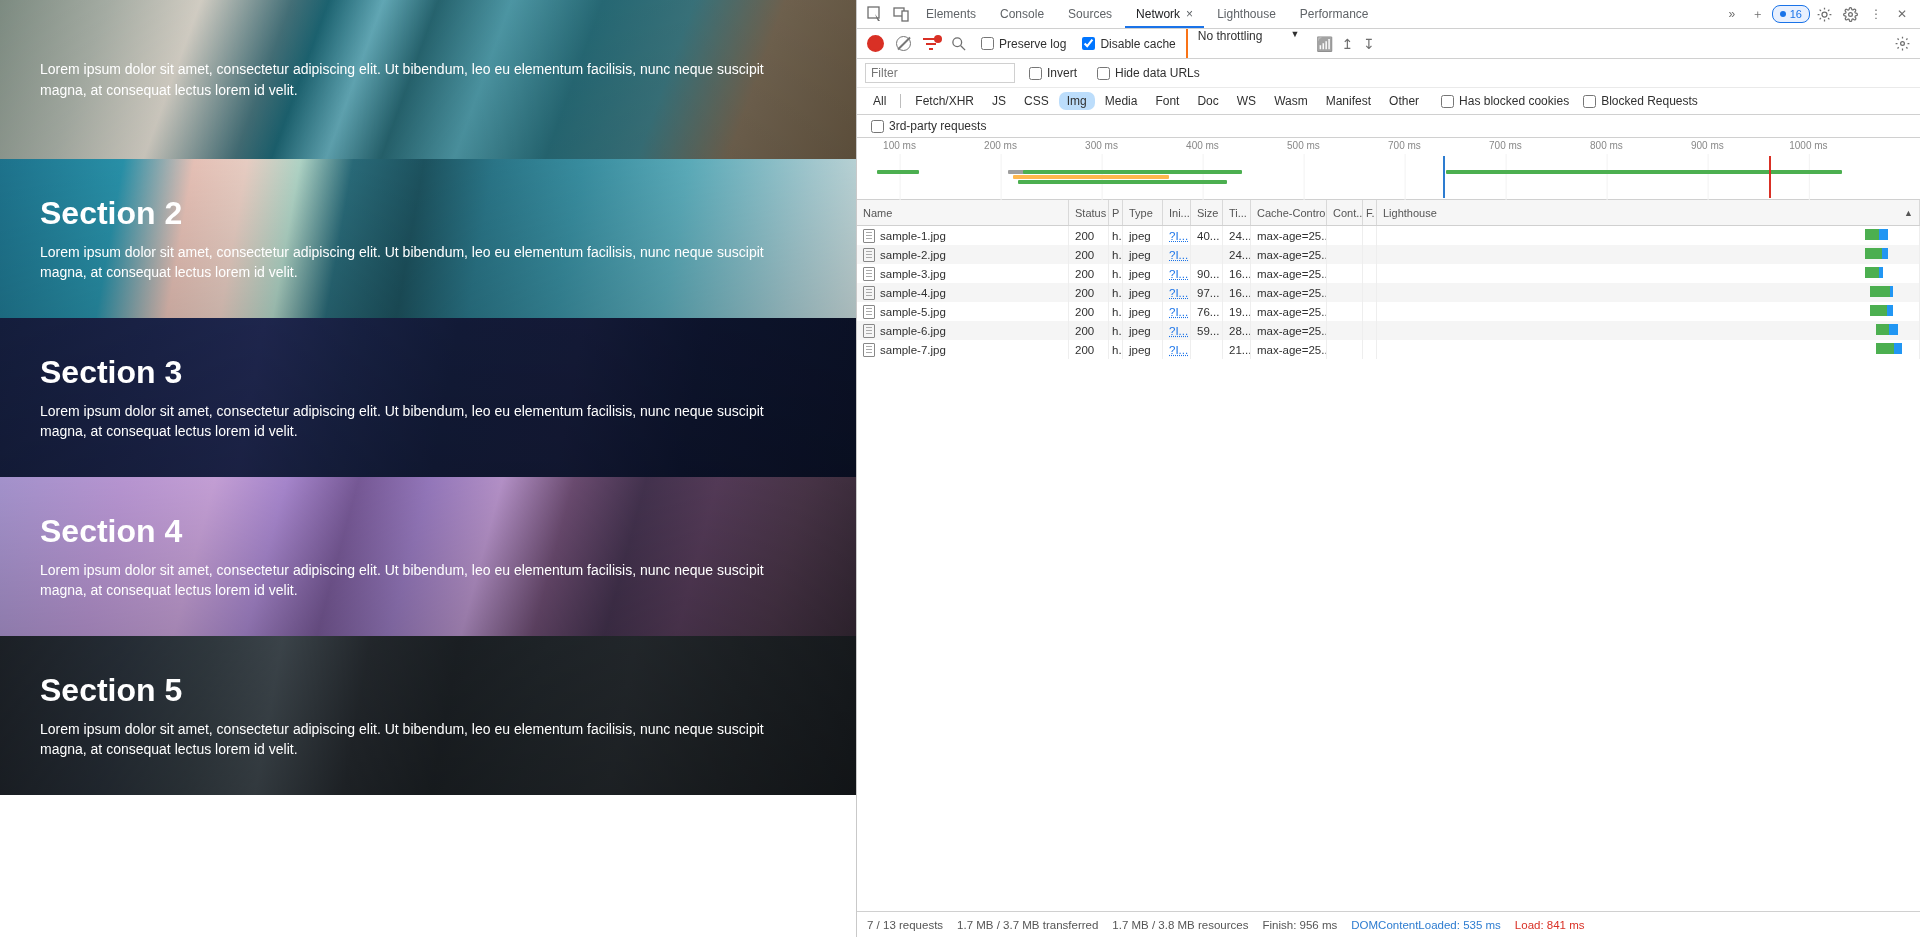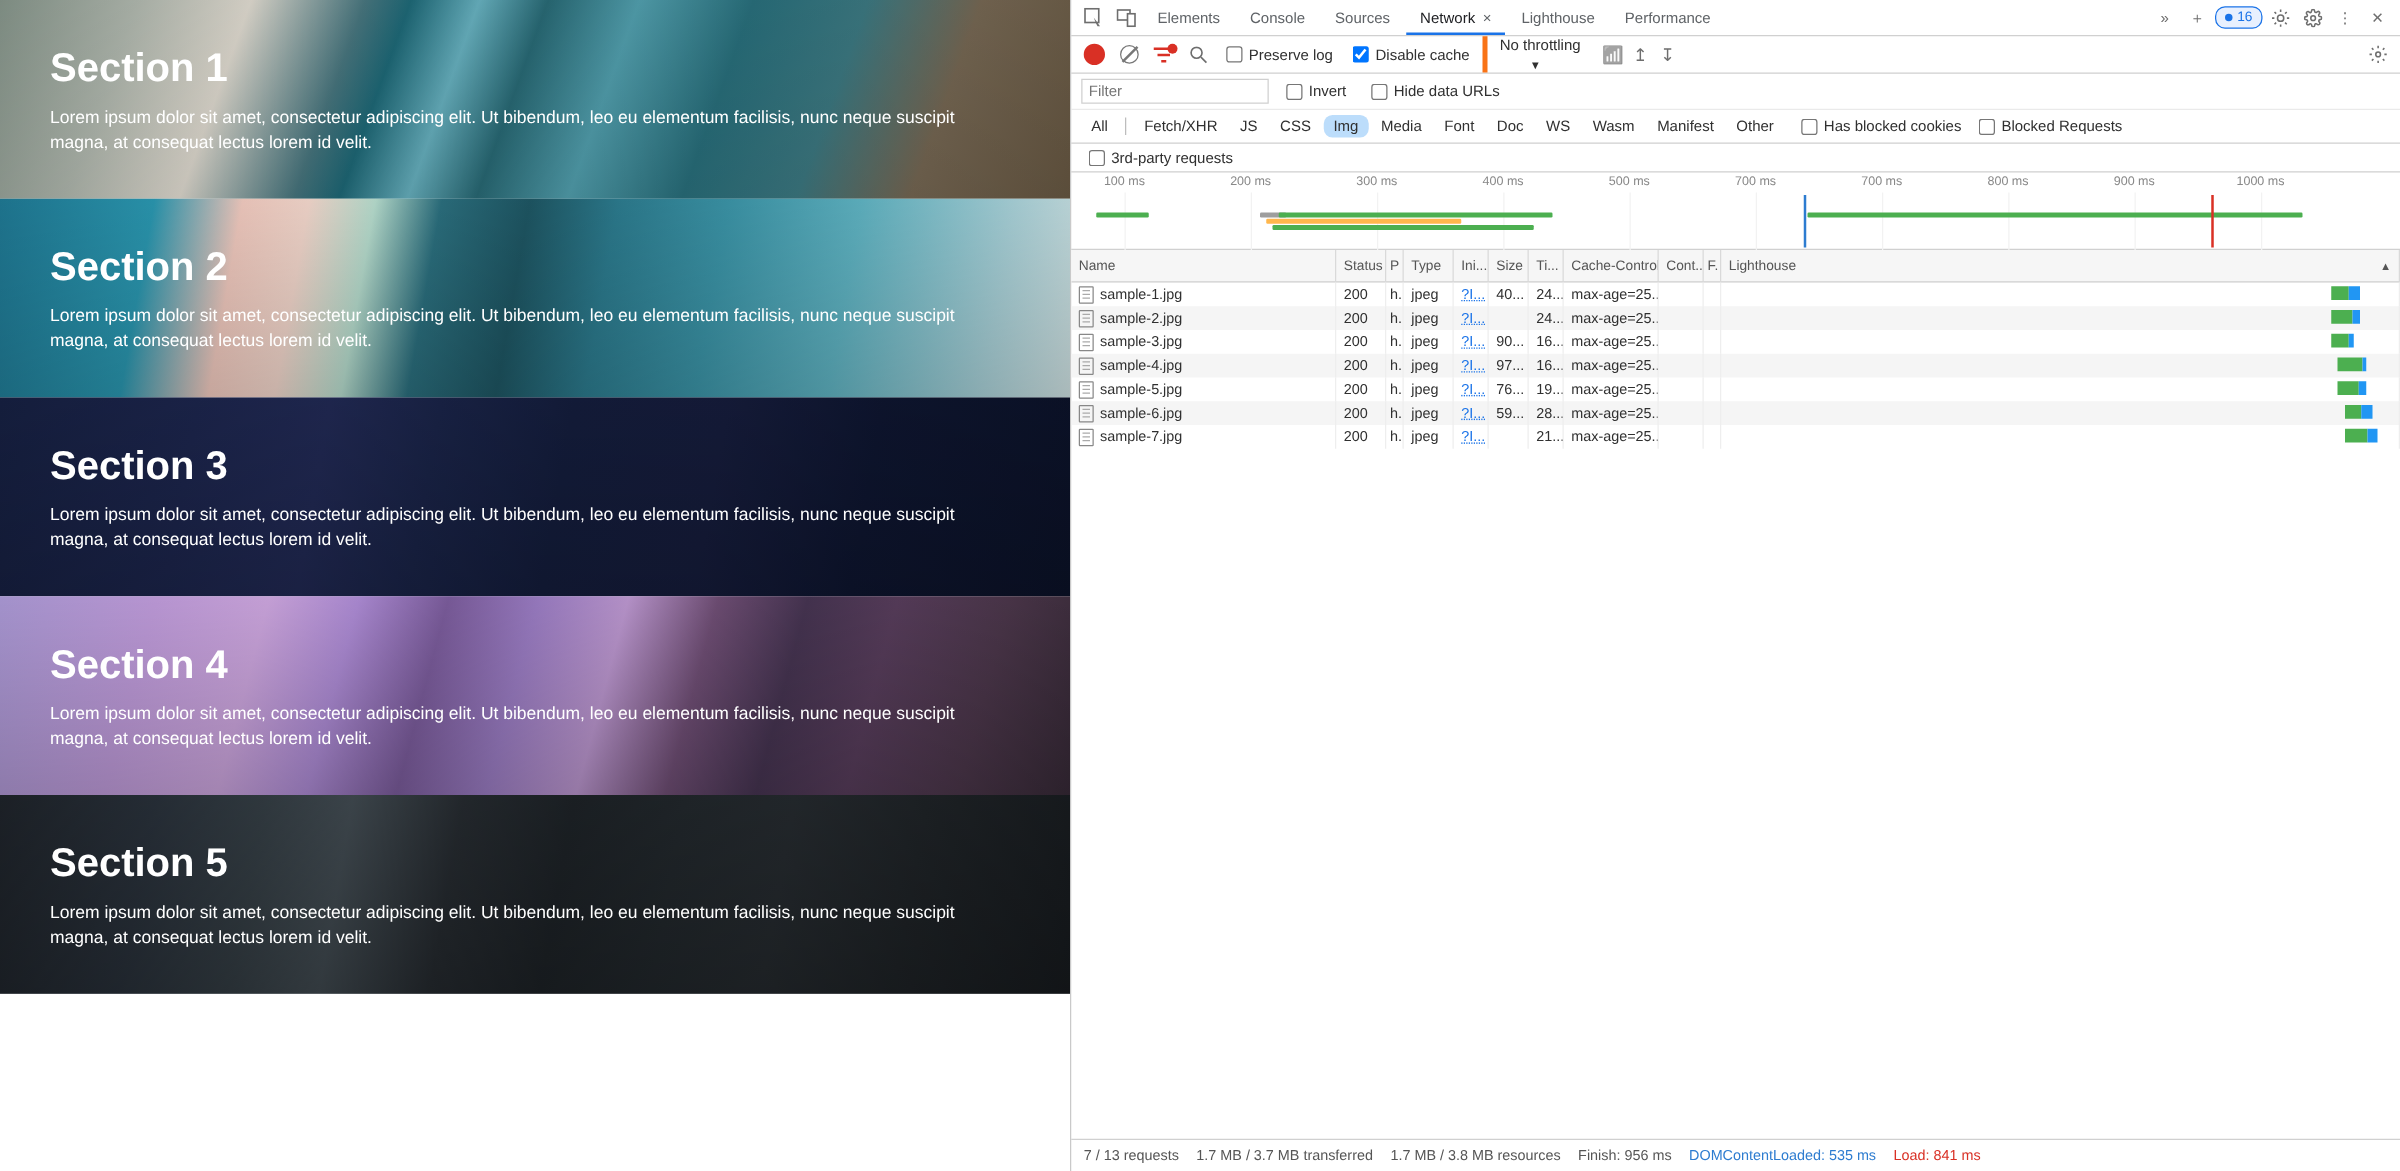"Section 1" h2 { html: <h2>Section 1</h2> -> none }
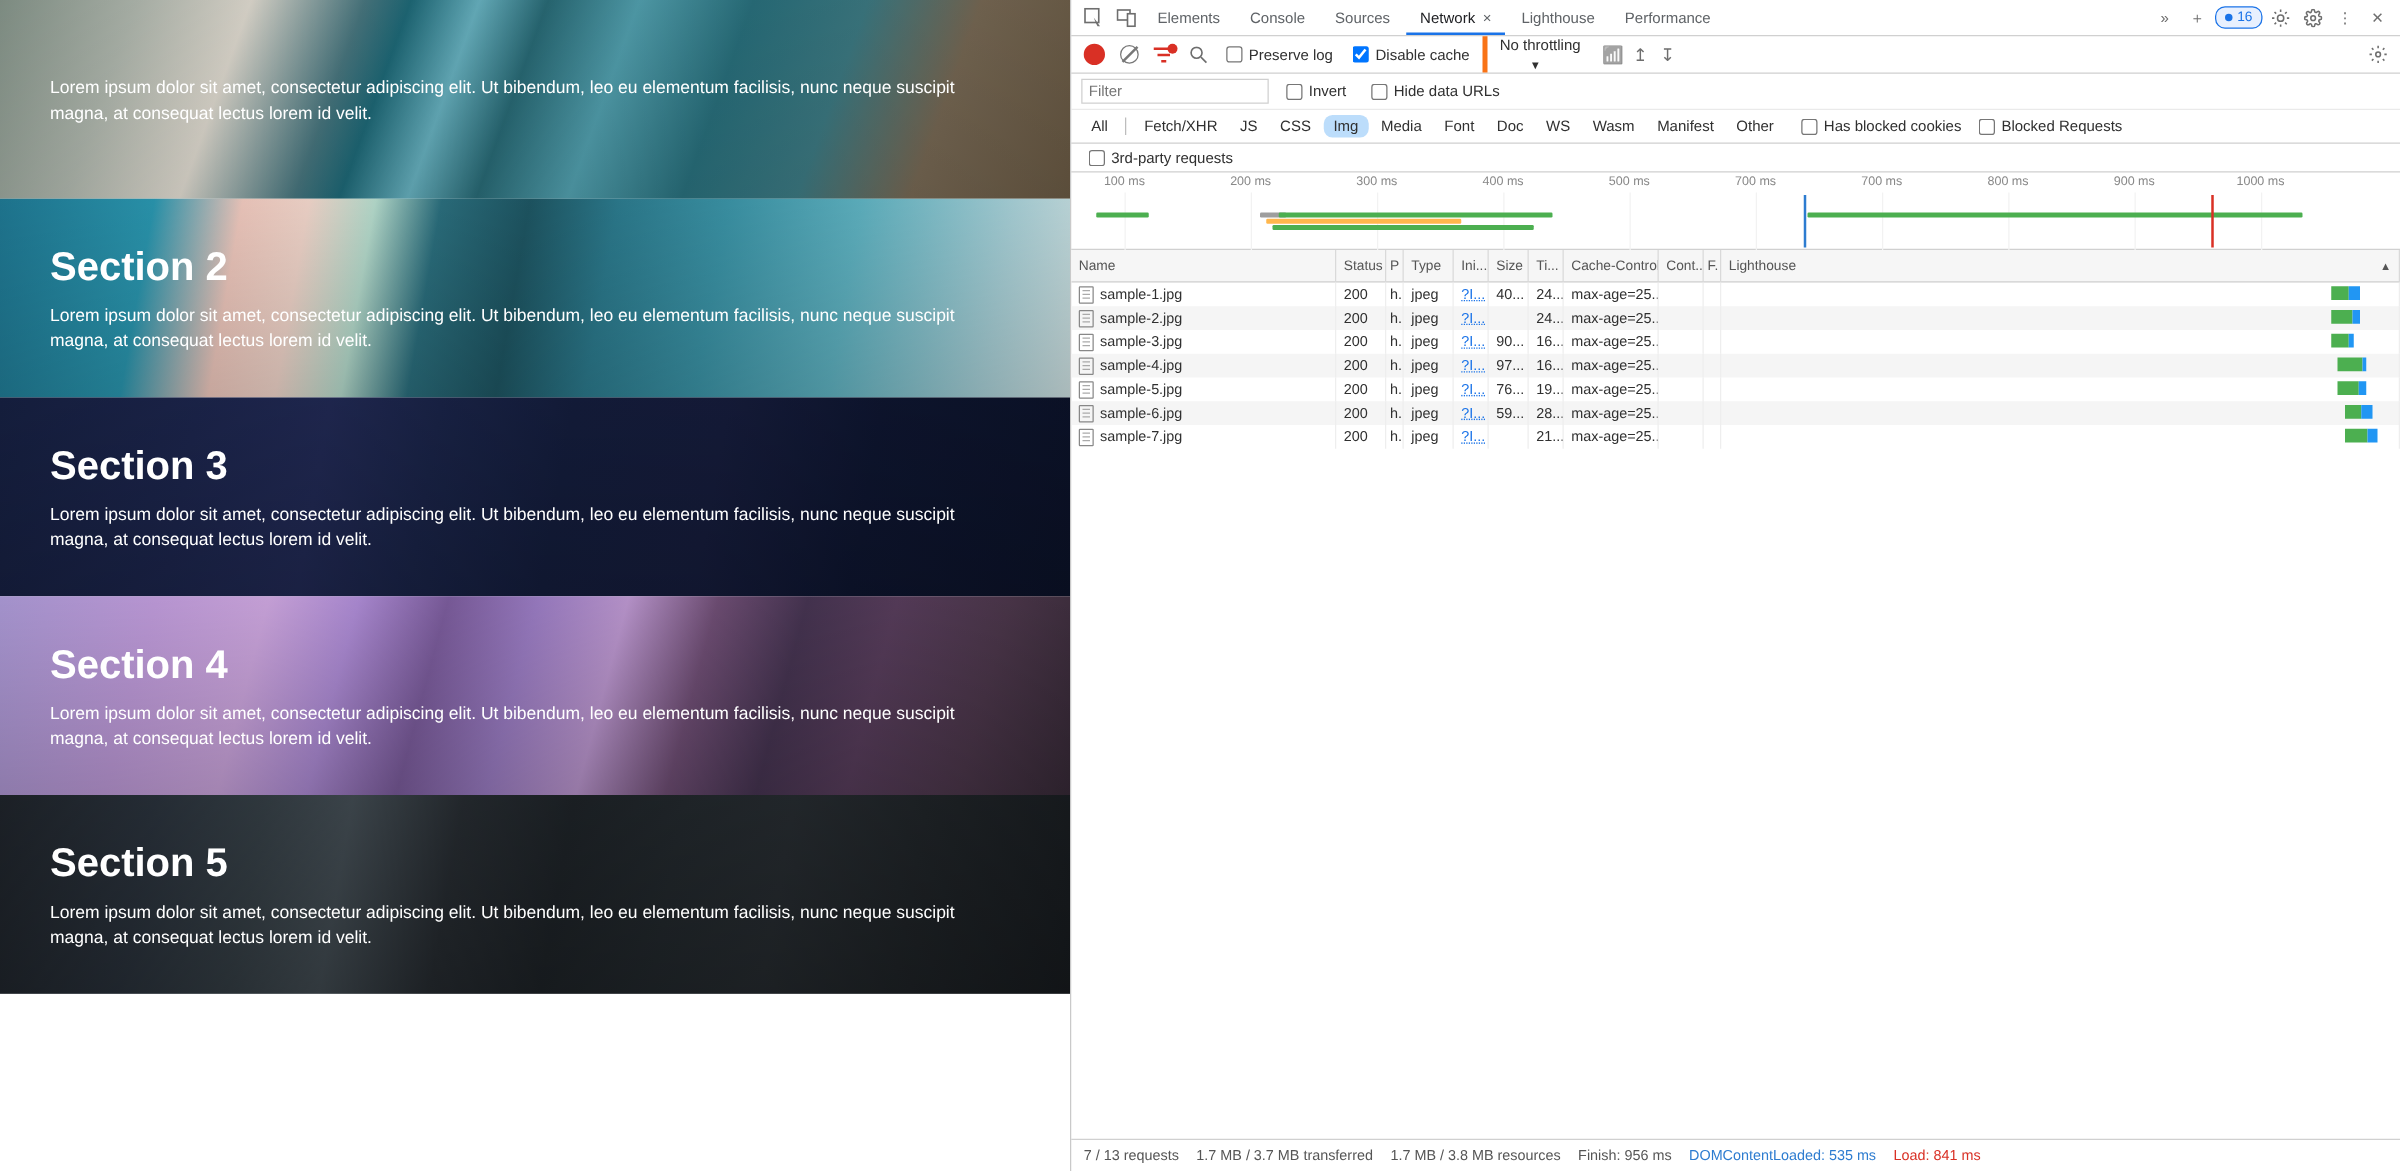"No throttling" .sel { border-left: 4px solid #f97316 -> 2px solid #f97316; flex-direction: column -> none }
